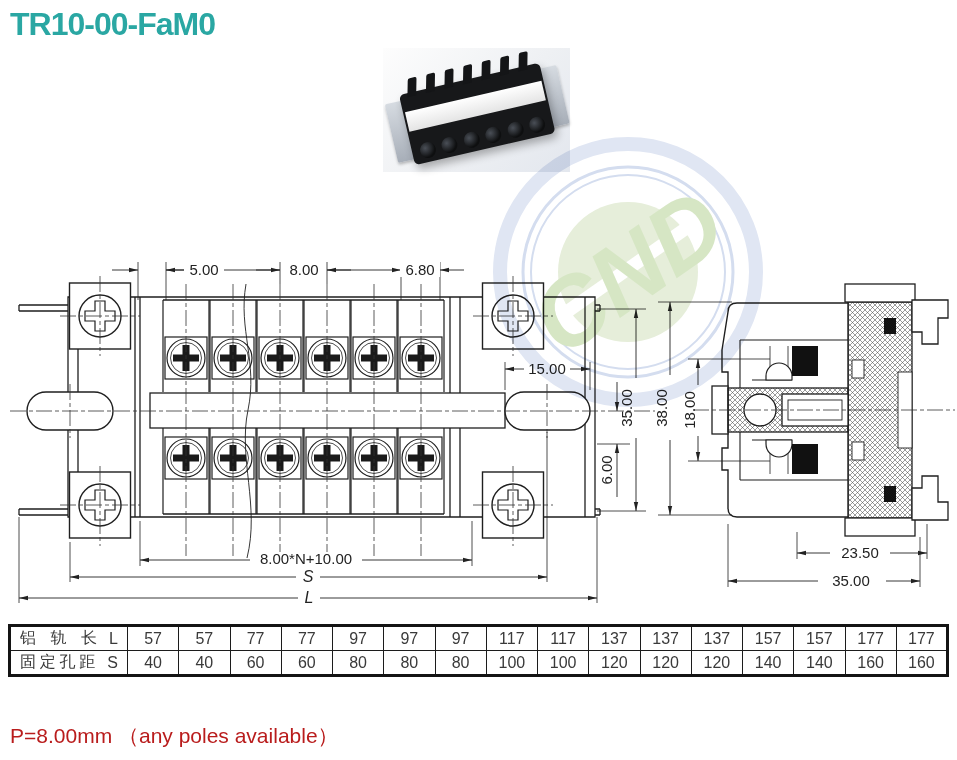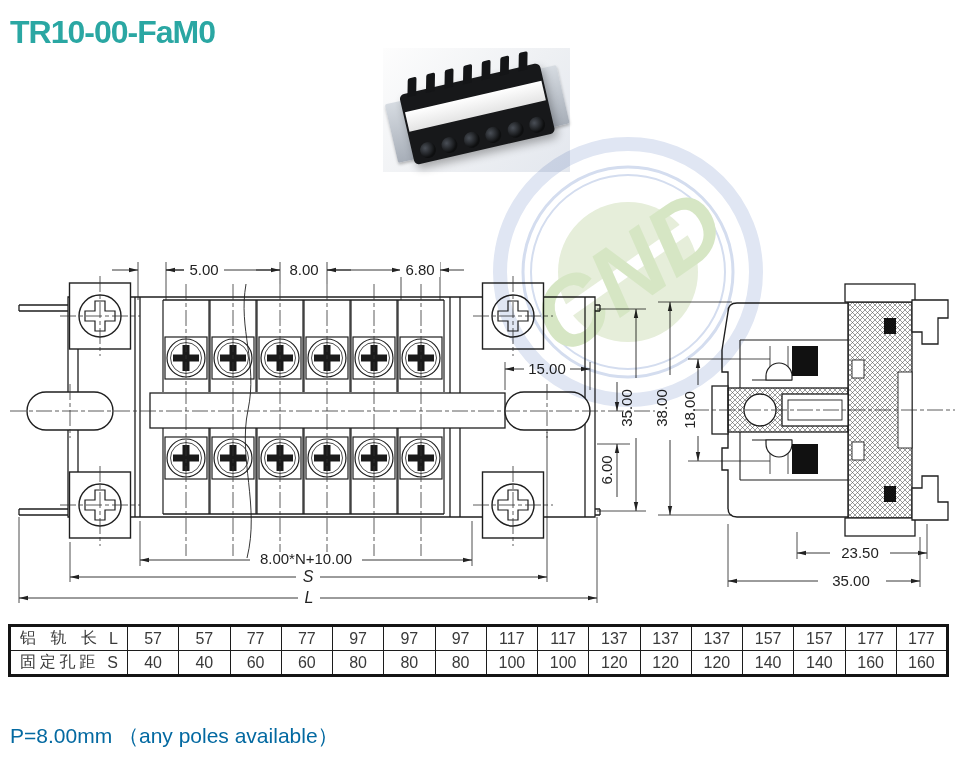"TR10-00-FaM0" .page-title { top: 14px -> 6px }
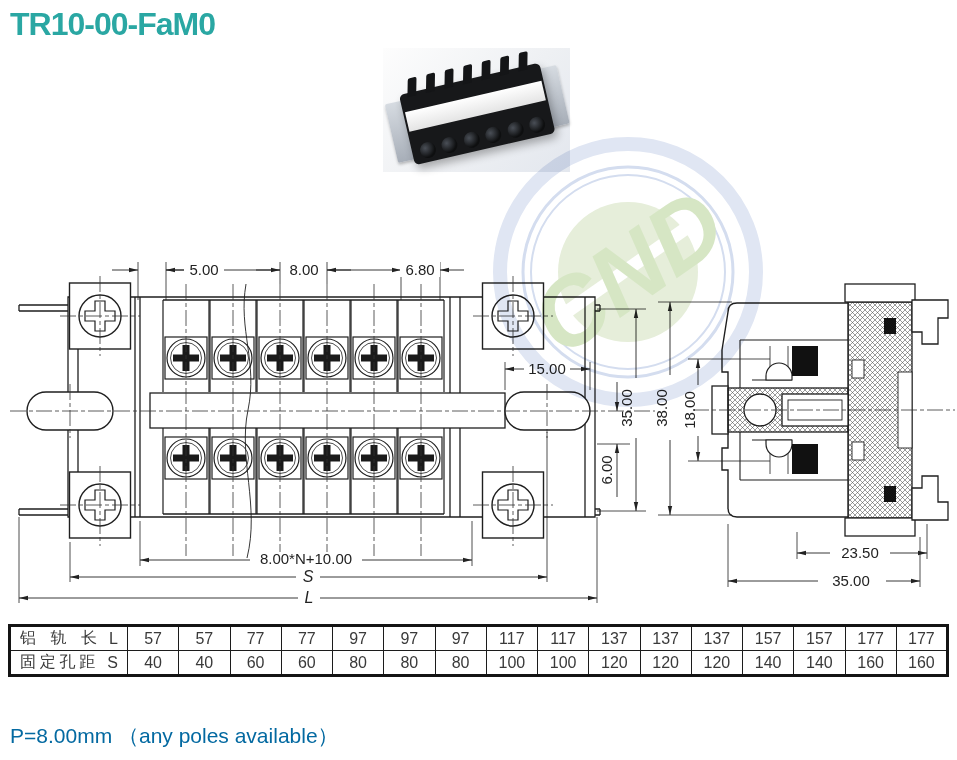"P=8.00mm （any poles available）" .note { color: #0369a1 -> #b91c1c }
